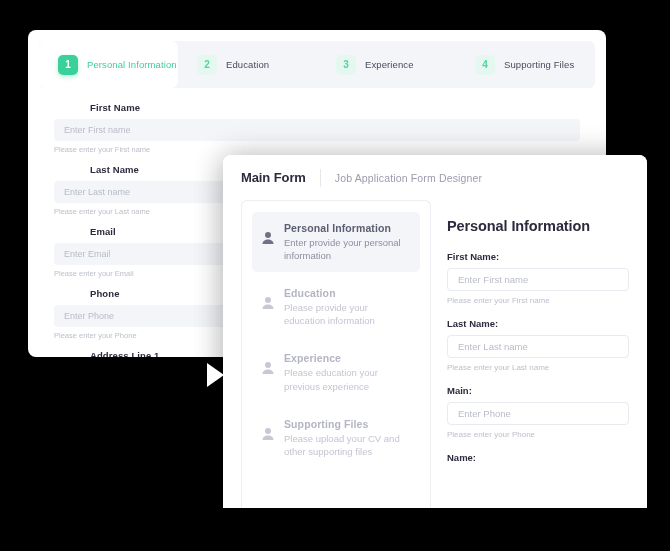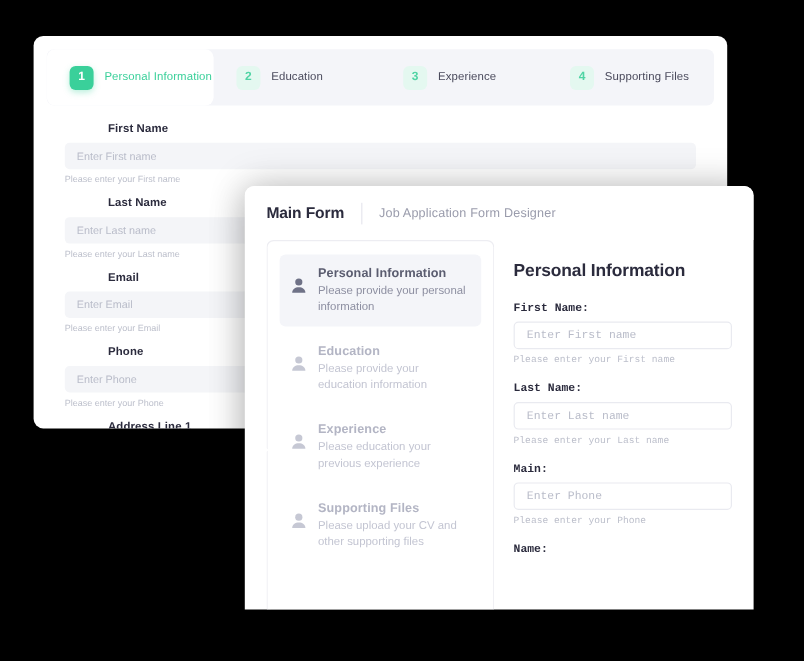"Main Form" .front-panel { left: 204px -> 223px }
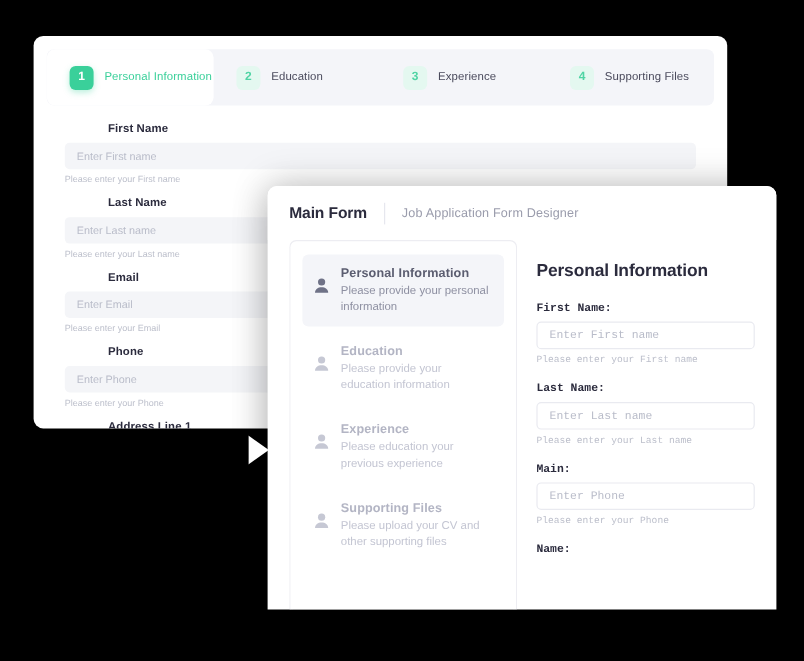"Please provide your personal information" div.nav-desc { text: Please -> Enter }
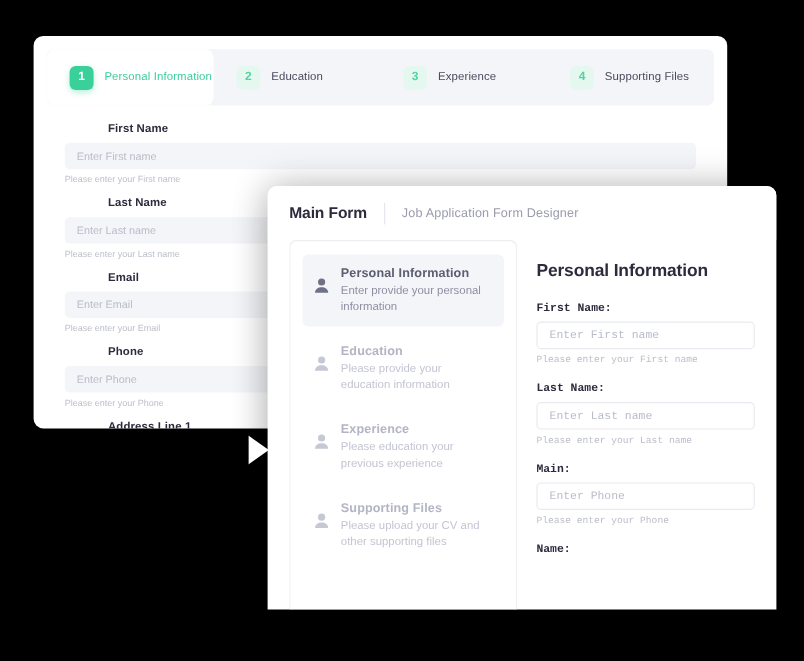"First Name:" .ffield { font-family: Liberation Mono, monospace -> none }
